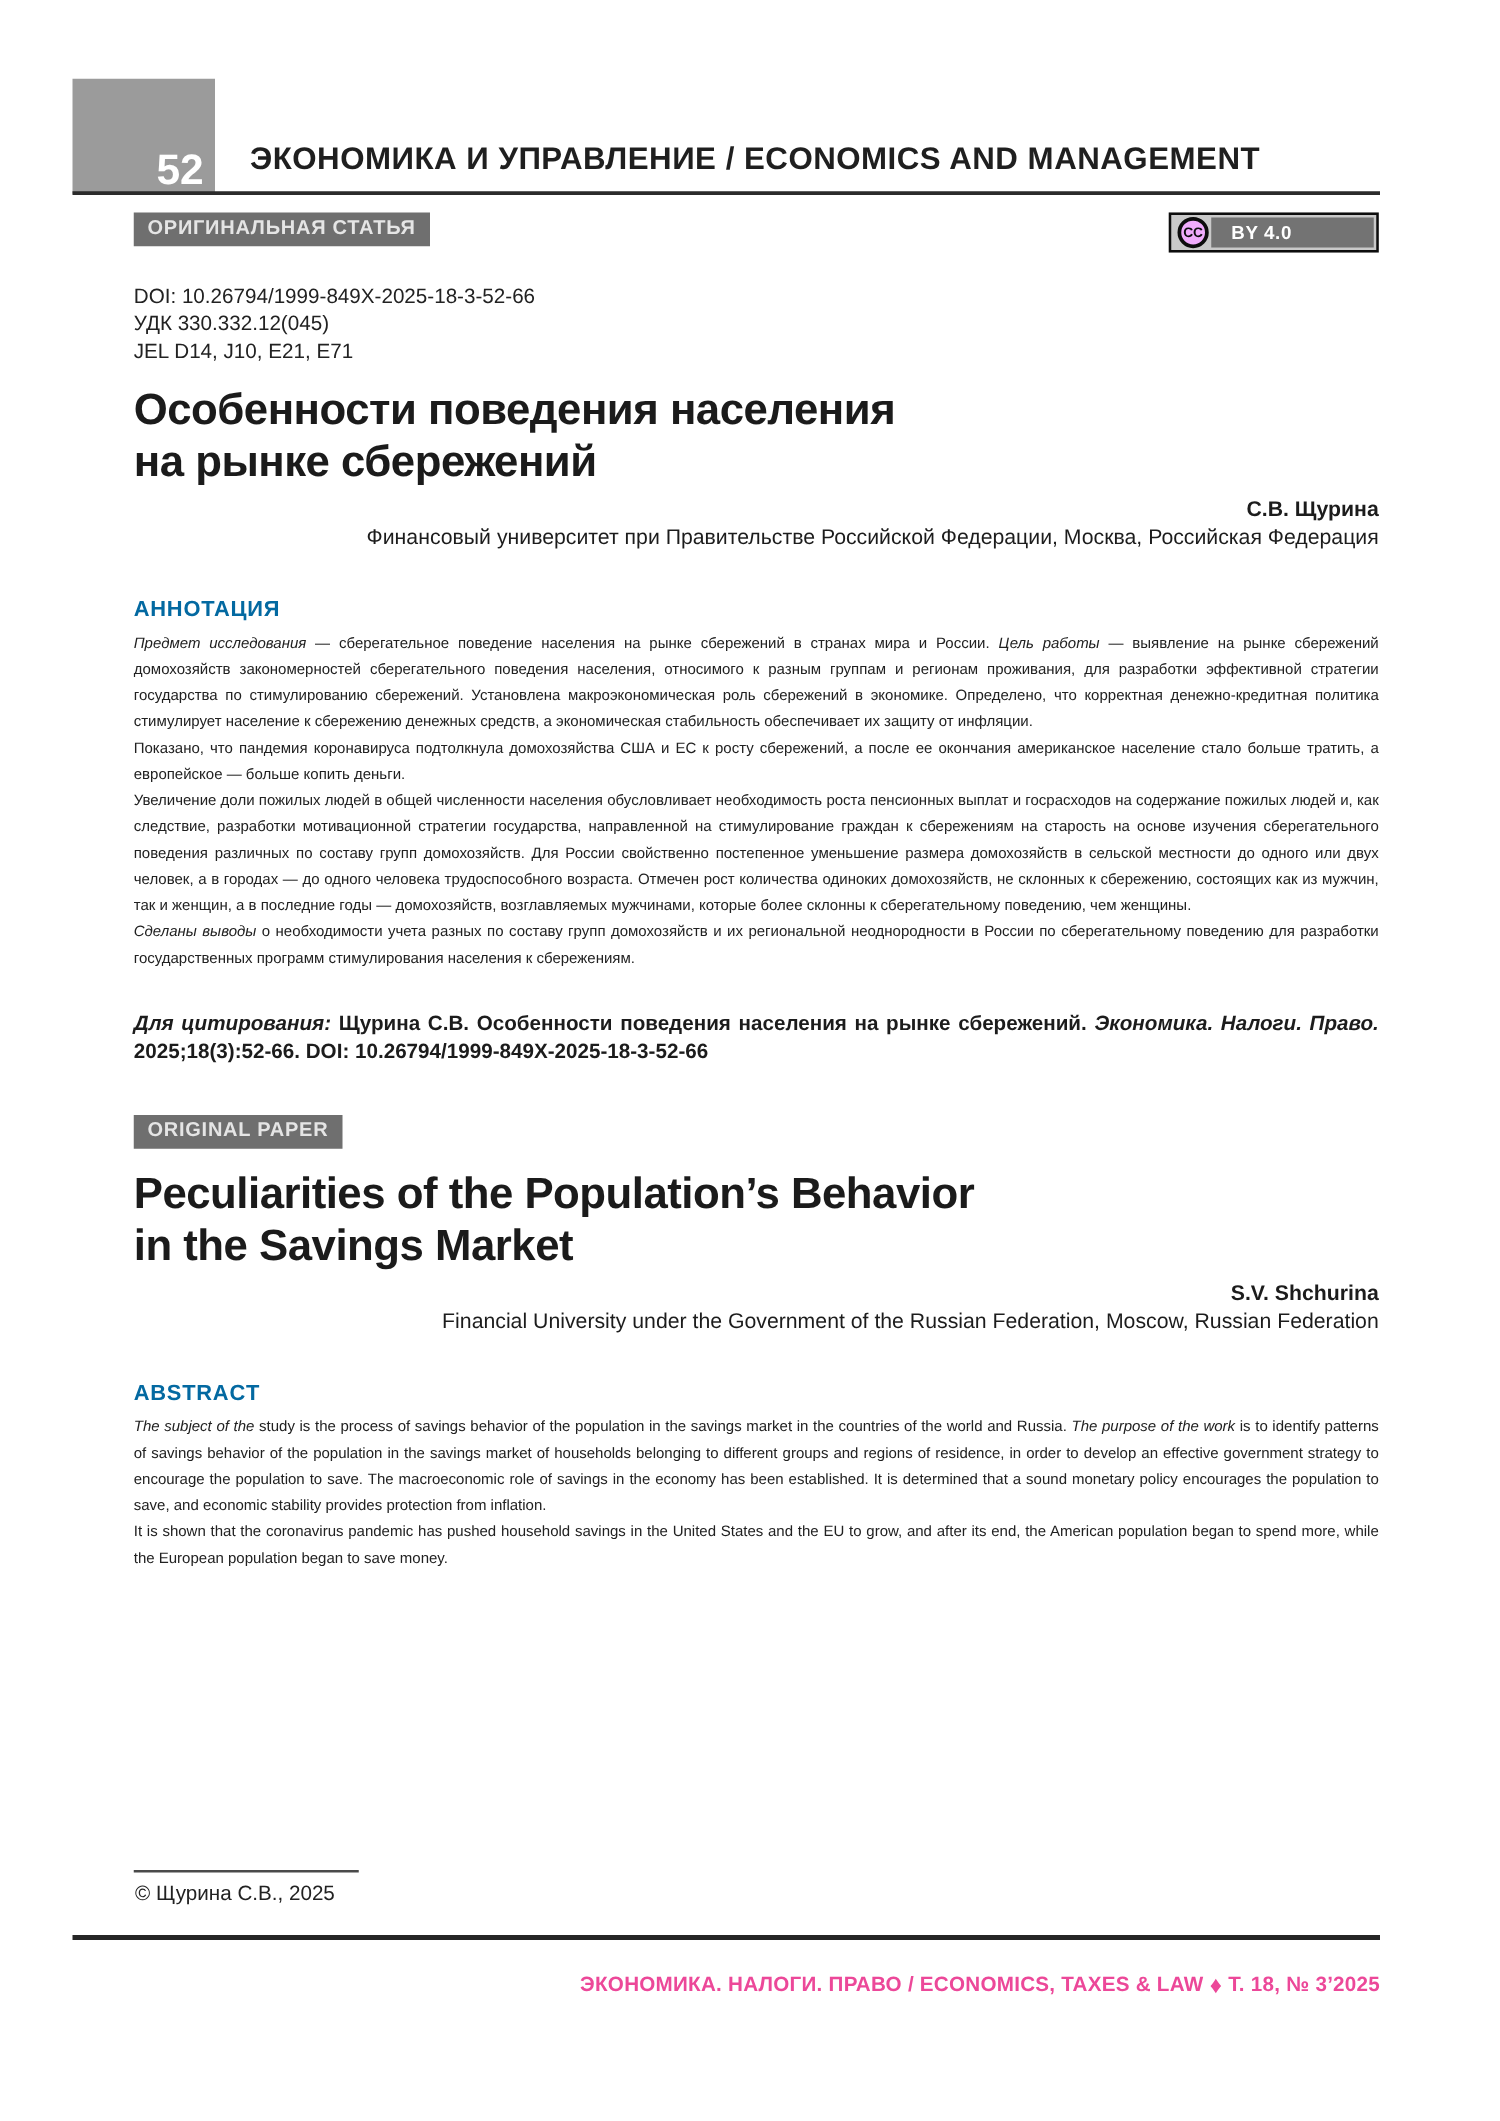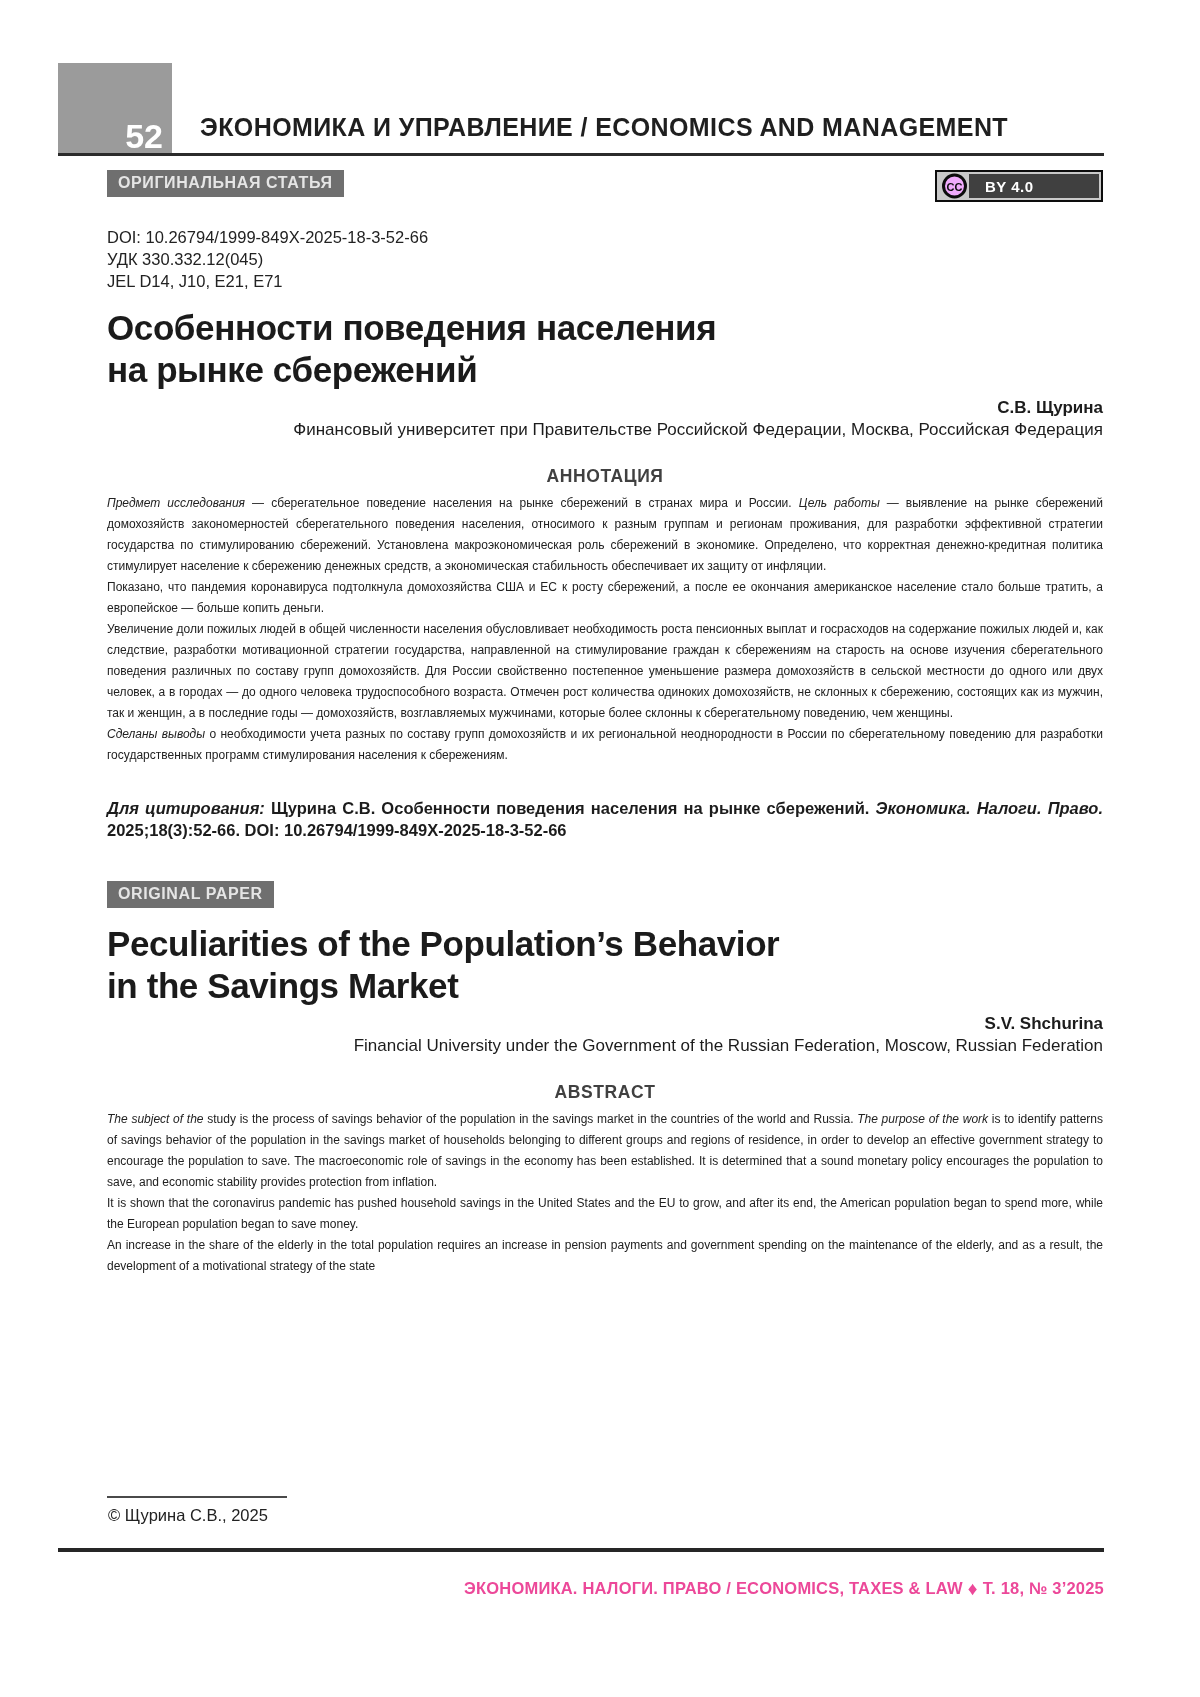"BY 4.0" .cc-black { background: #404040 -> #737373 }
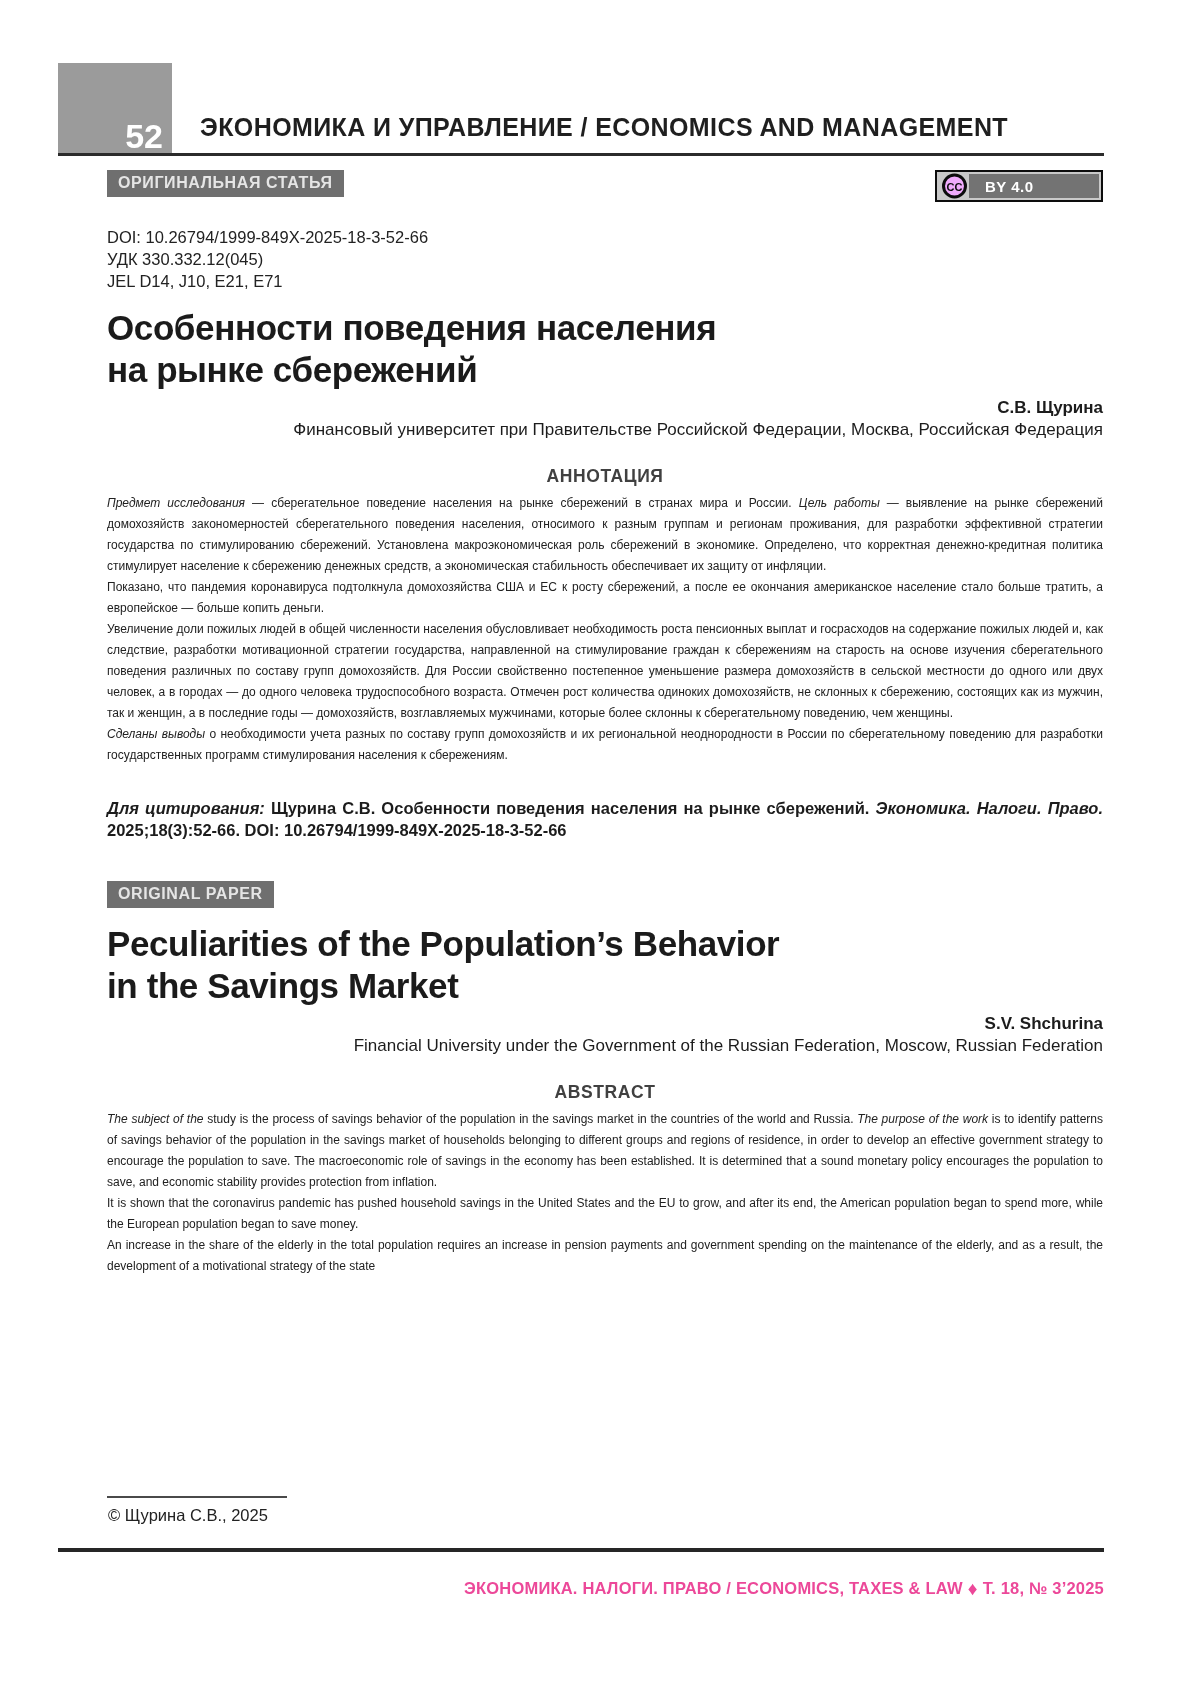"АННОТАЦИЯ" .abs-head { color: #404040 -> #0369a1; margin-top: 26px -> 37px; text-align: center -> none }
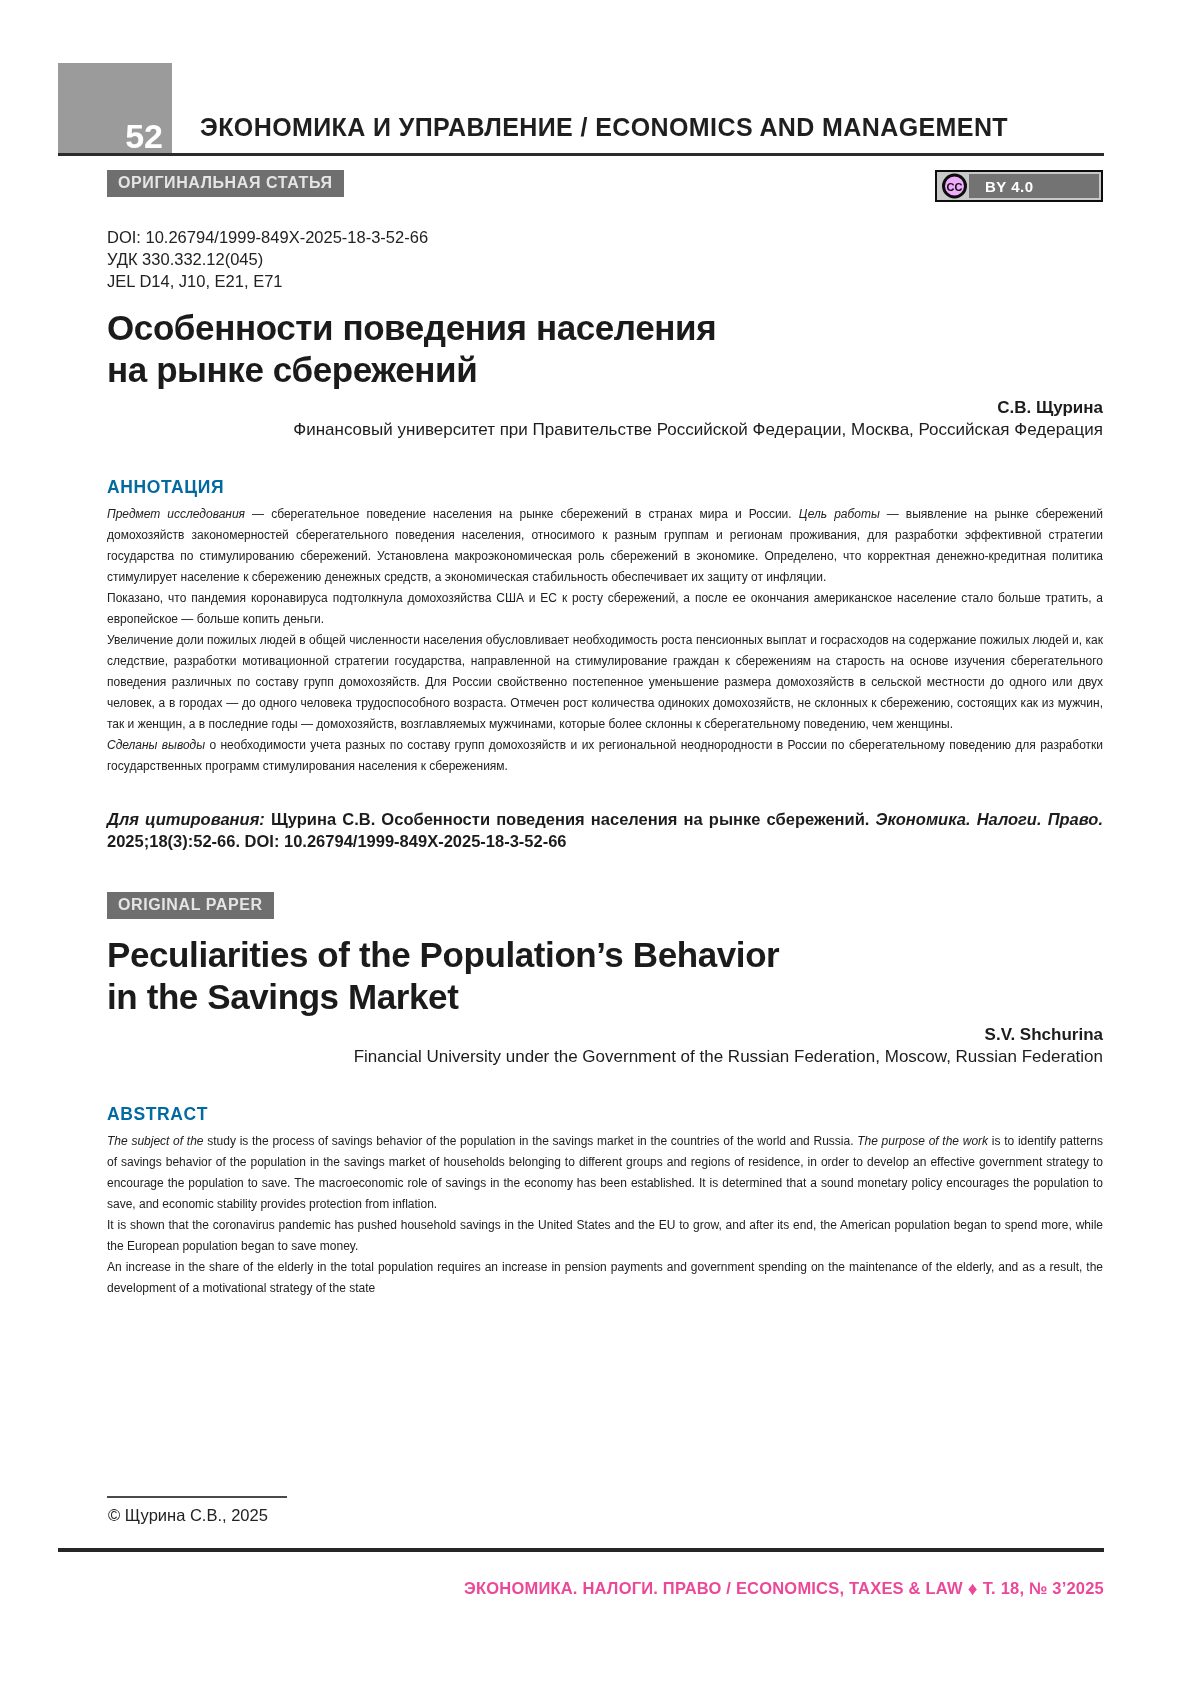"An increase in the share" p { html: <p><span>An increase in the share of the elderly in the total population requires an increase in pension payments and government spending on the maintenance of the elderly, and as a result, the development of a motivational strategy of the state</span></p> -> none }
